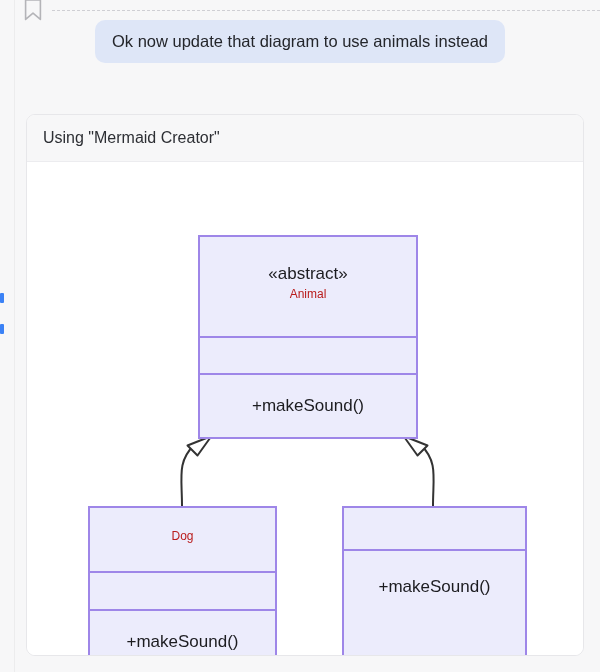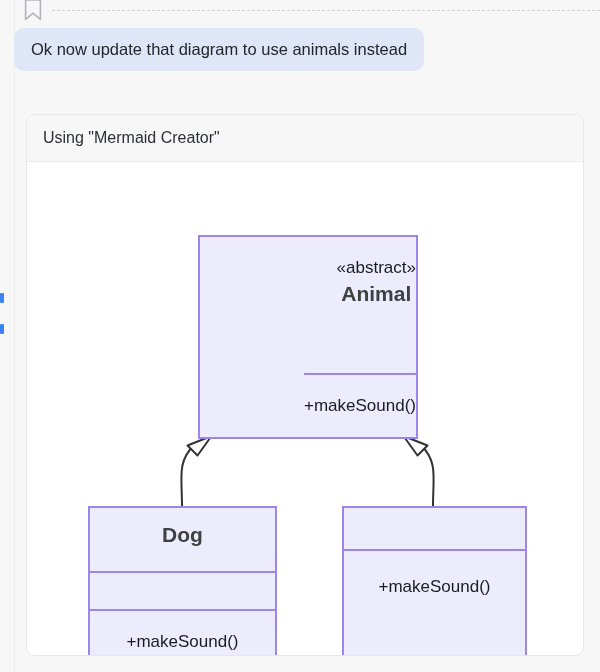"Ok now update that diagram" #user-message-row { justify-content: flex-start -> center; top: 28px -> 20px }
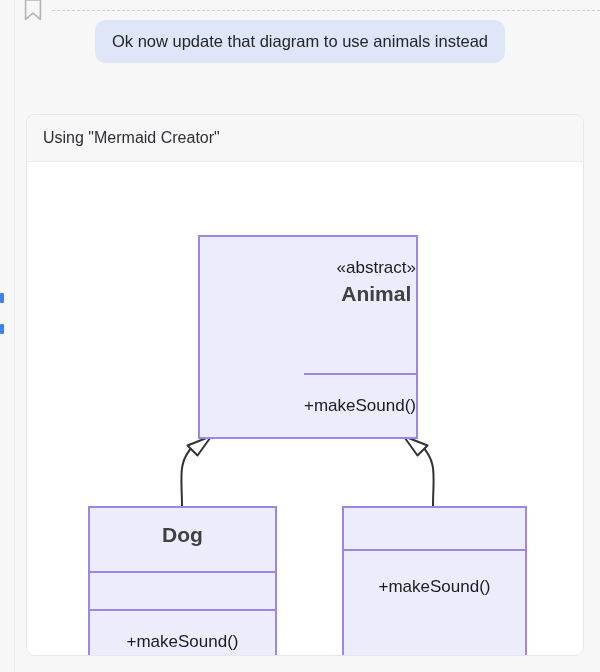"«abstract»" #uml-class-animal { align-items: flex-end -> none }
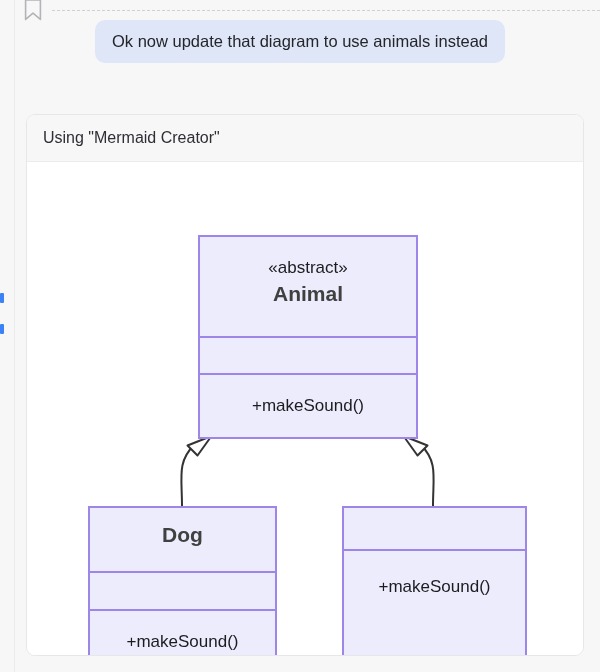"Animal" .uml-name { color: #404040 -> #b91c1c; font-size: 21px -> 12px; font-weight: bold -> normal }
